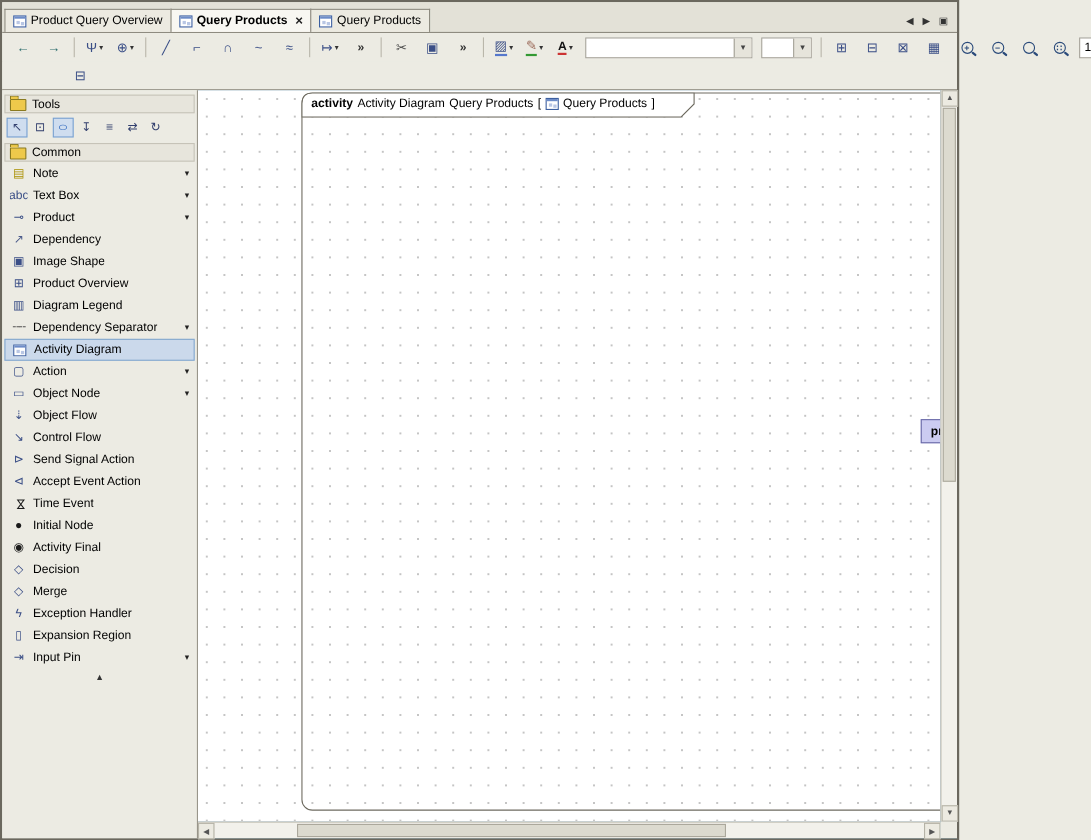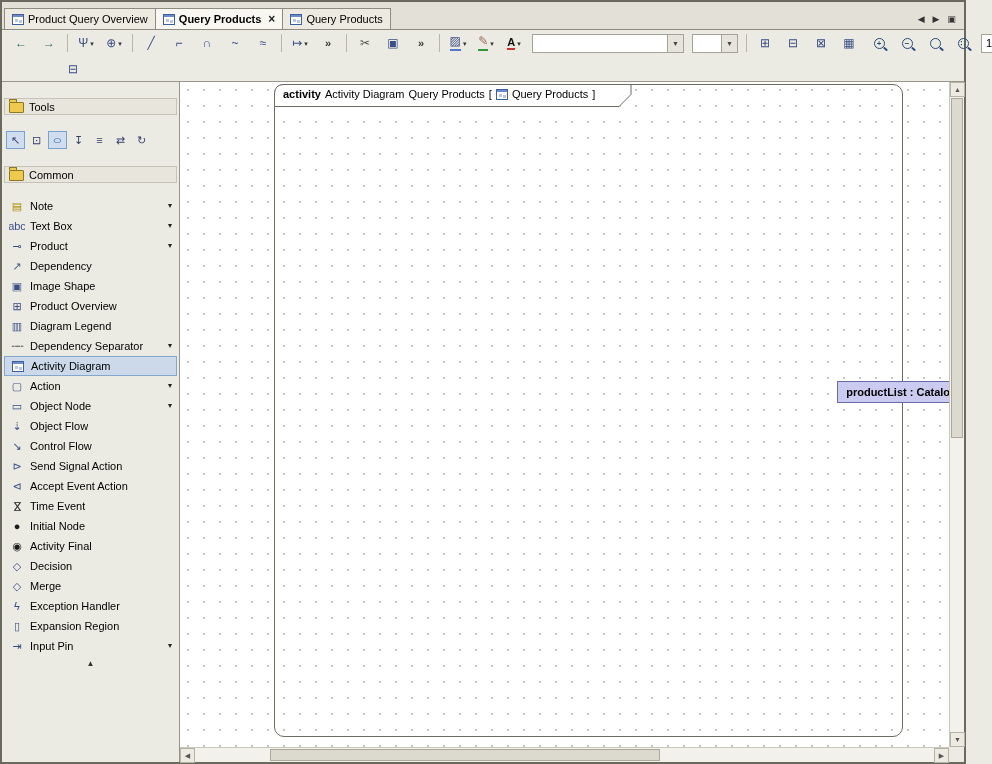"Product Query Overview" #window { width: 966px -> 872px }
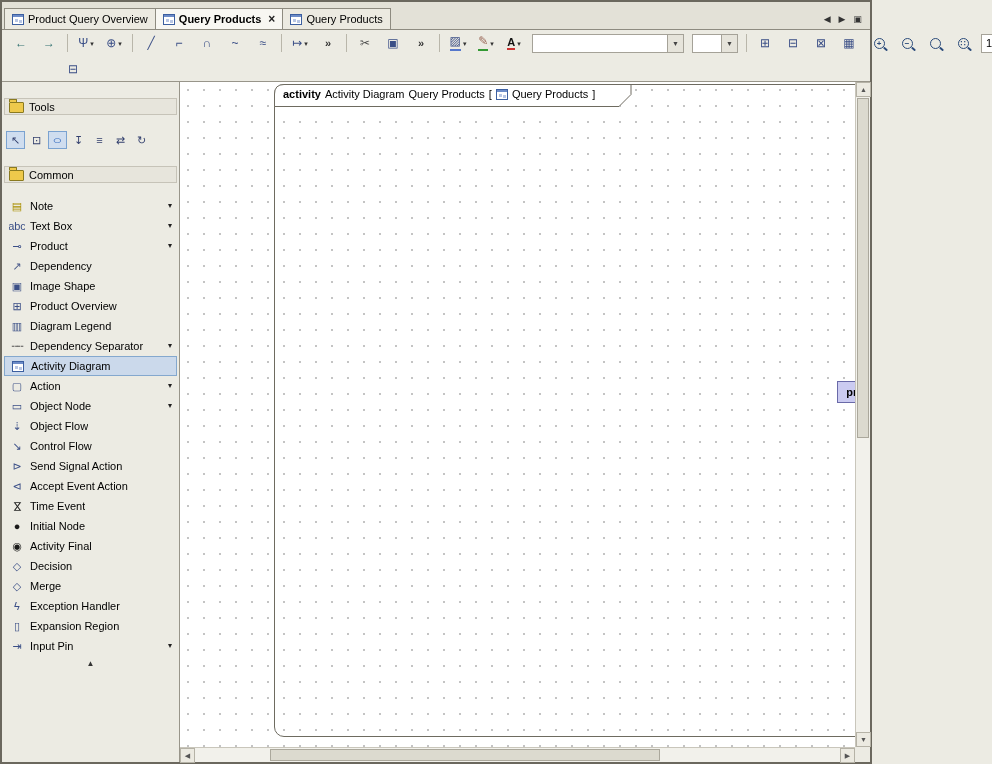"Tools" .p-header { margin: 13px 2px -> 1px 2px }
